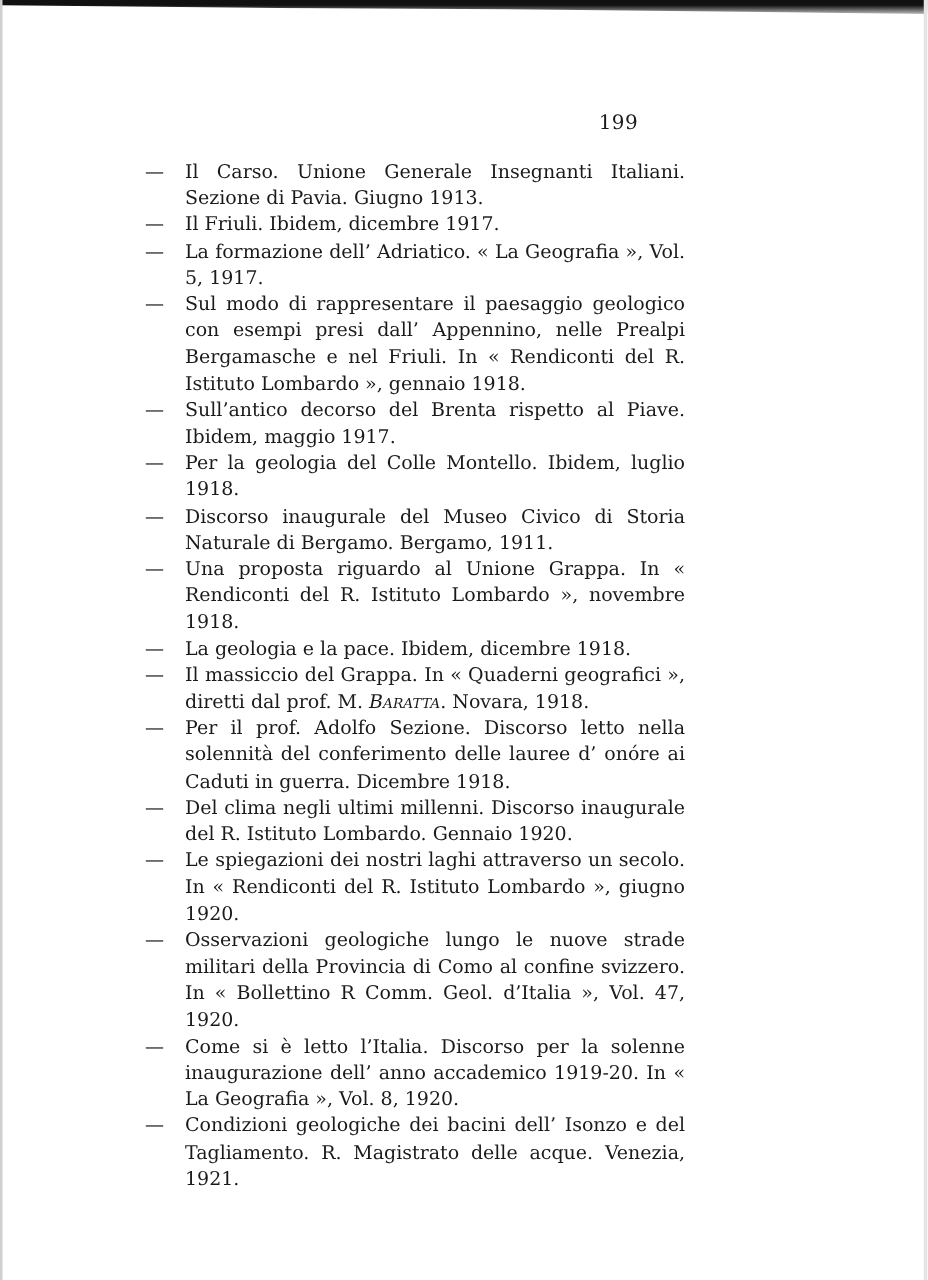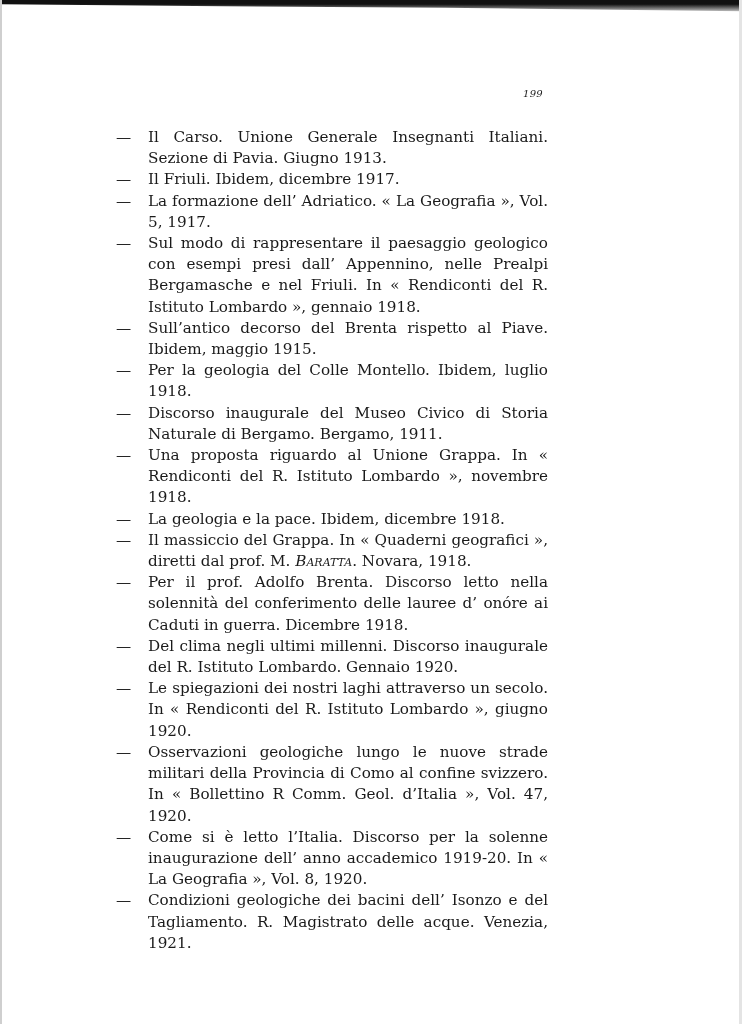"199" .page-number { font-size: 10px -> 16px; font-style: italic -> none; left: 523px -> 479px }
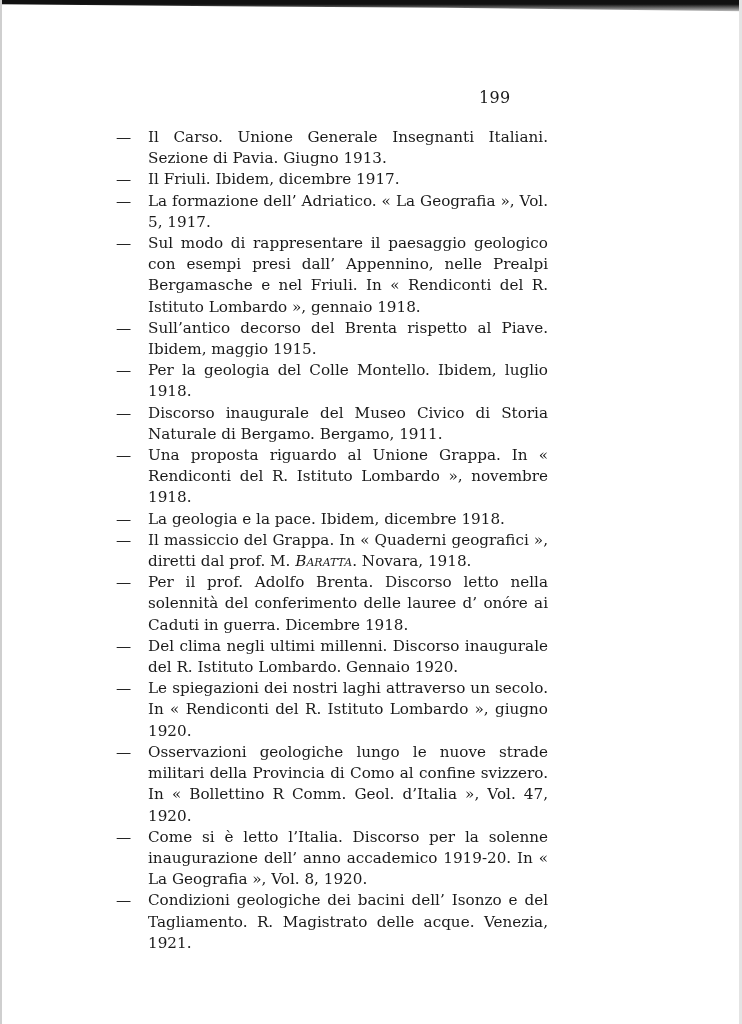"Ibidem, maggio 1915." span { text: 1915 -> 1917 }
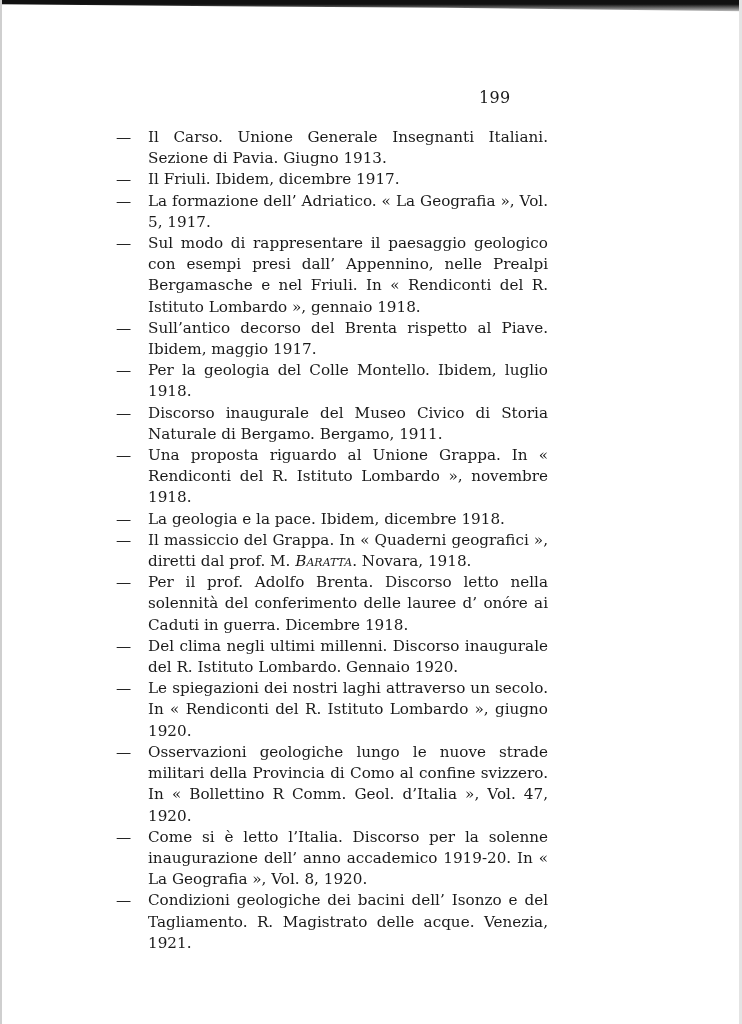"Per il prof. Adolfo Brenta." span.title { text: Brenta -> Sezione }
